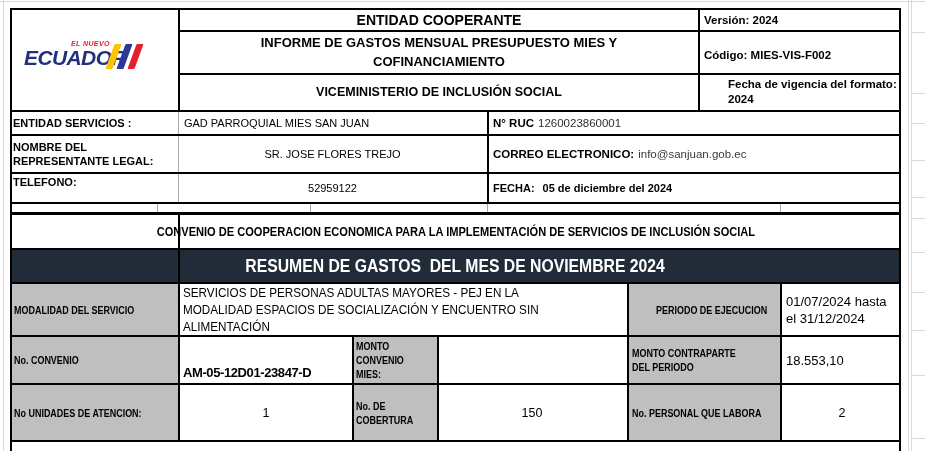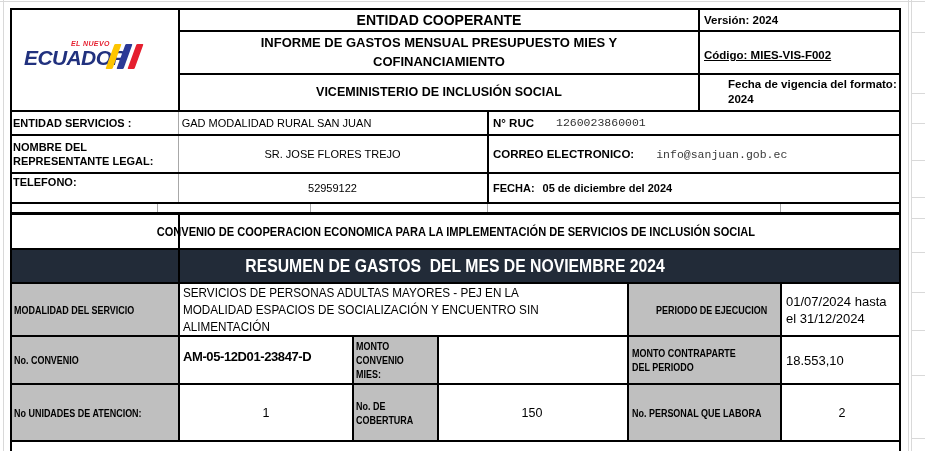"Código: MIES-VIS-F002" div.cell { text-decoration: underline -> none }
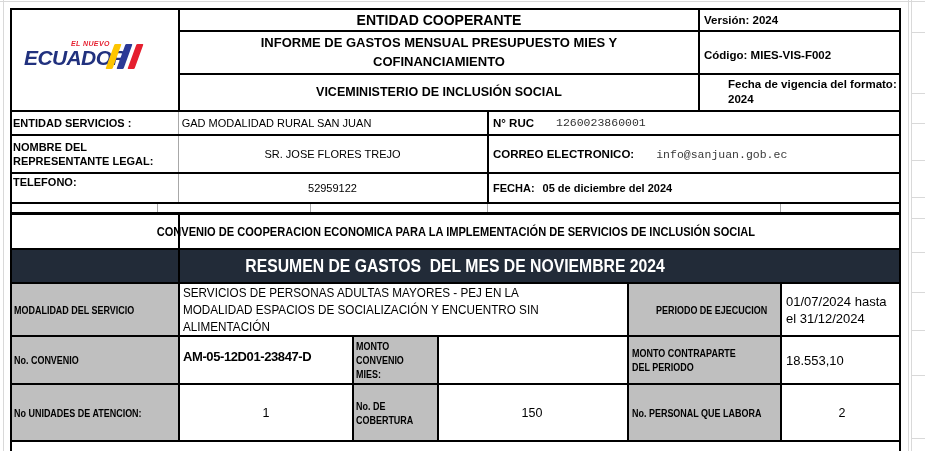"GAD MODALIDAD RURAL SAN JUAN" div.cell { text: MODALIDAD RURAL -> PARROQUIAL MIES }
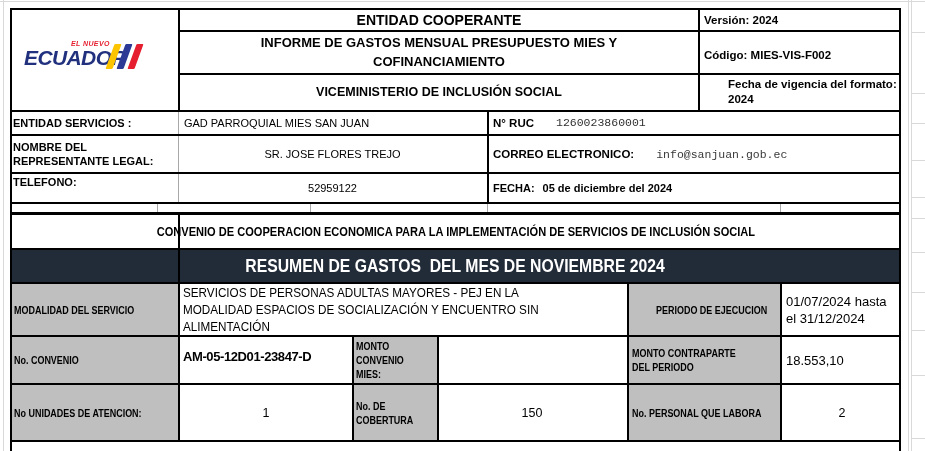"1260023860001" .gap5 { font-family: Liberation Mono, monospace -> none; margin-left: 22px -> 4px }
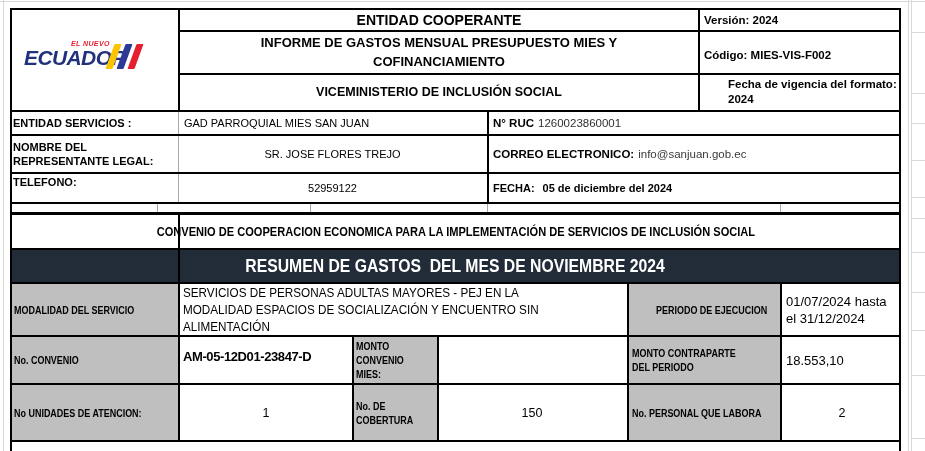"AM-05-12D01-23847-D" div.cell { top: 332px -> 348px }
